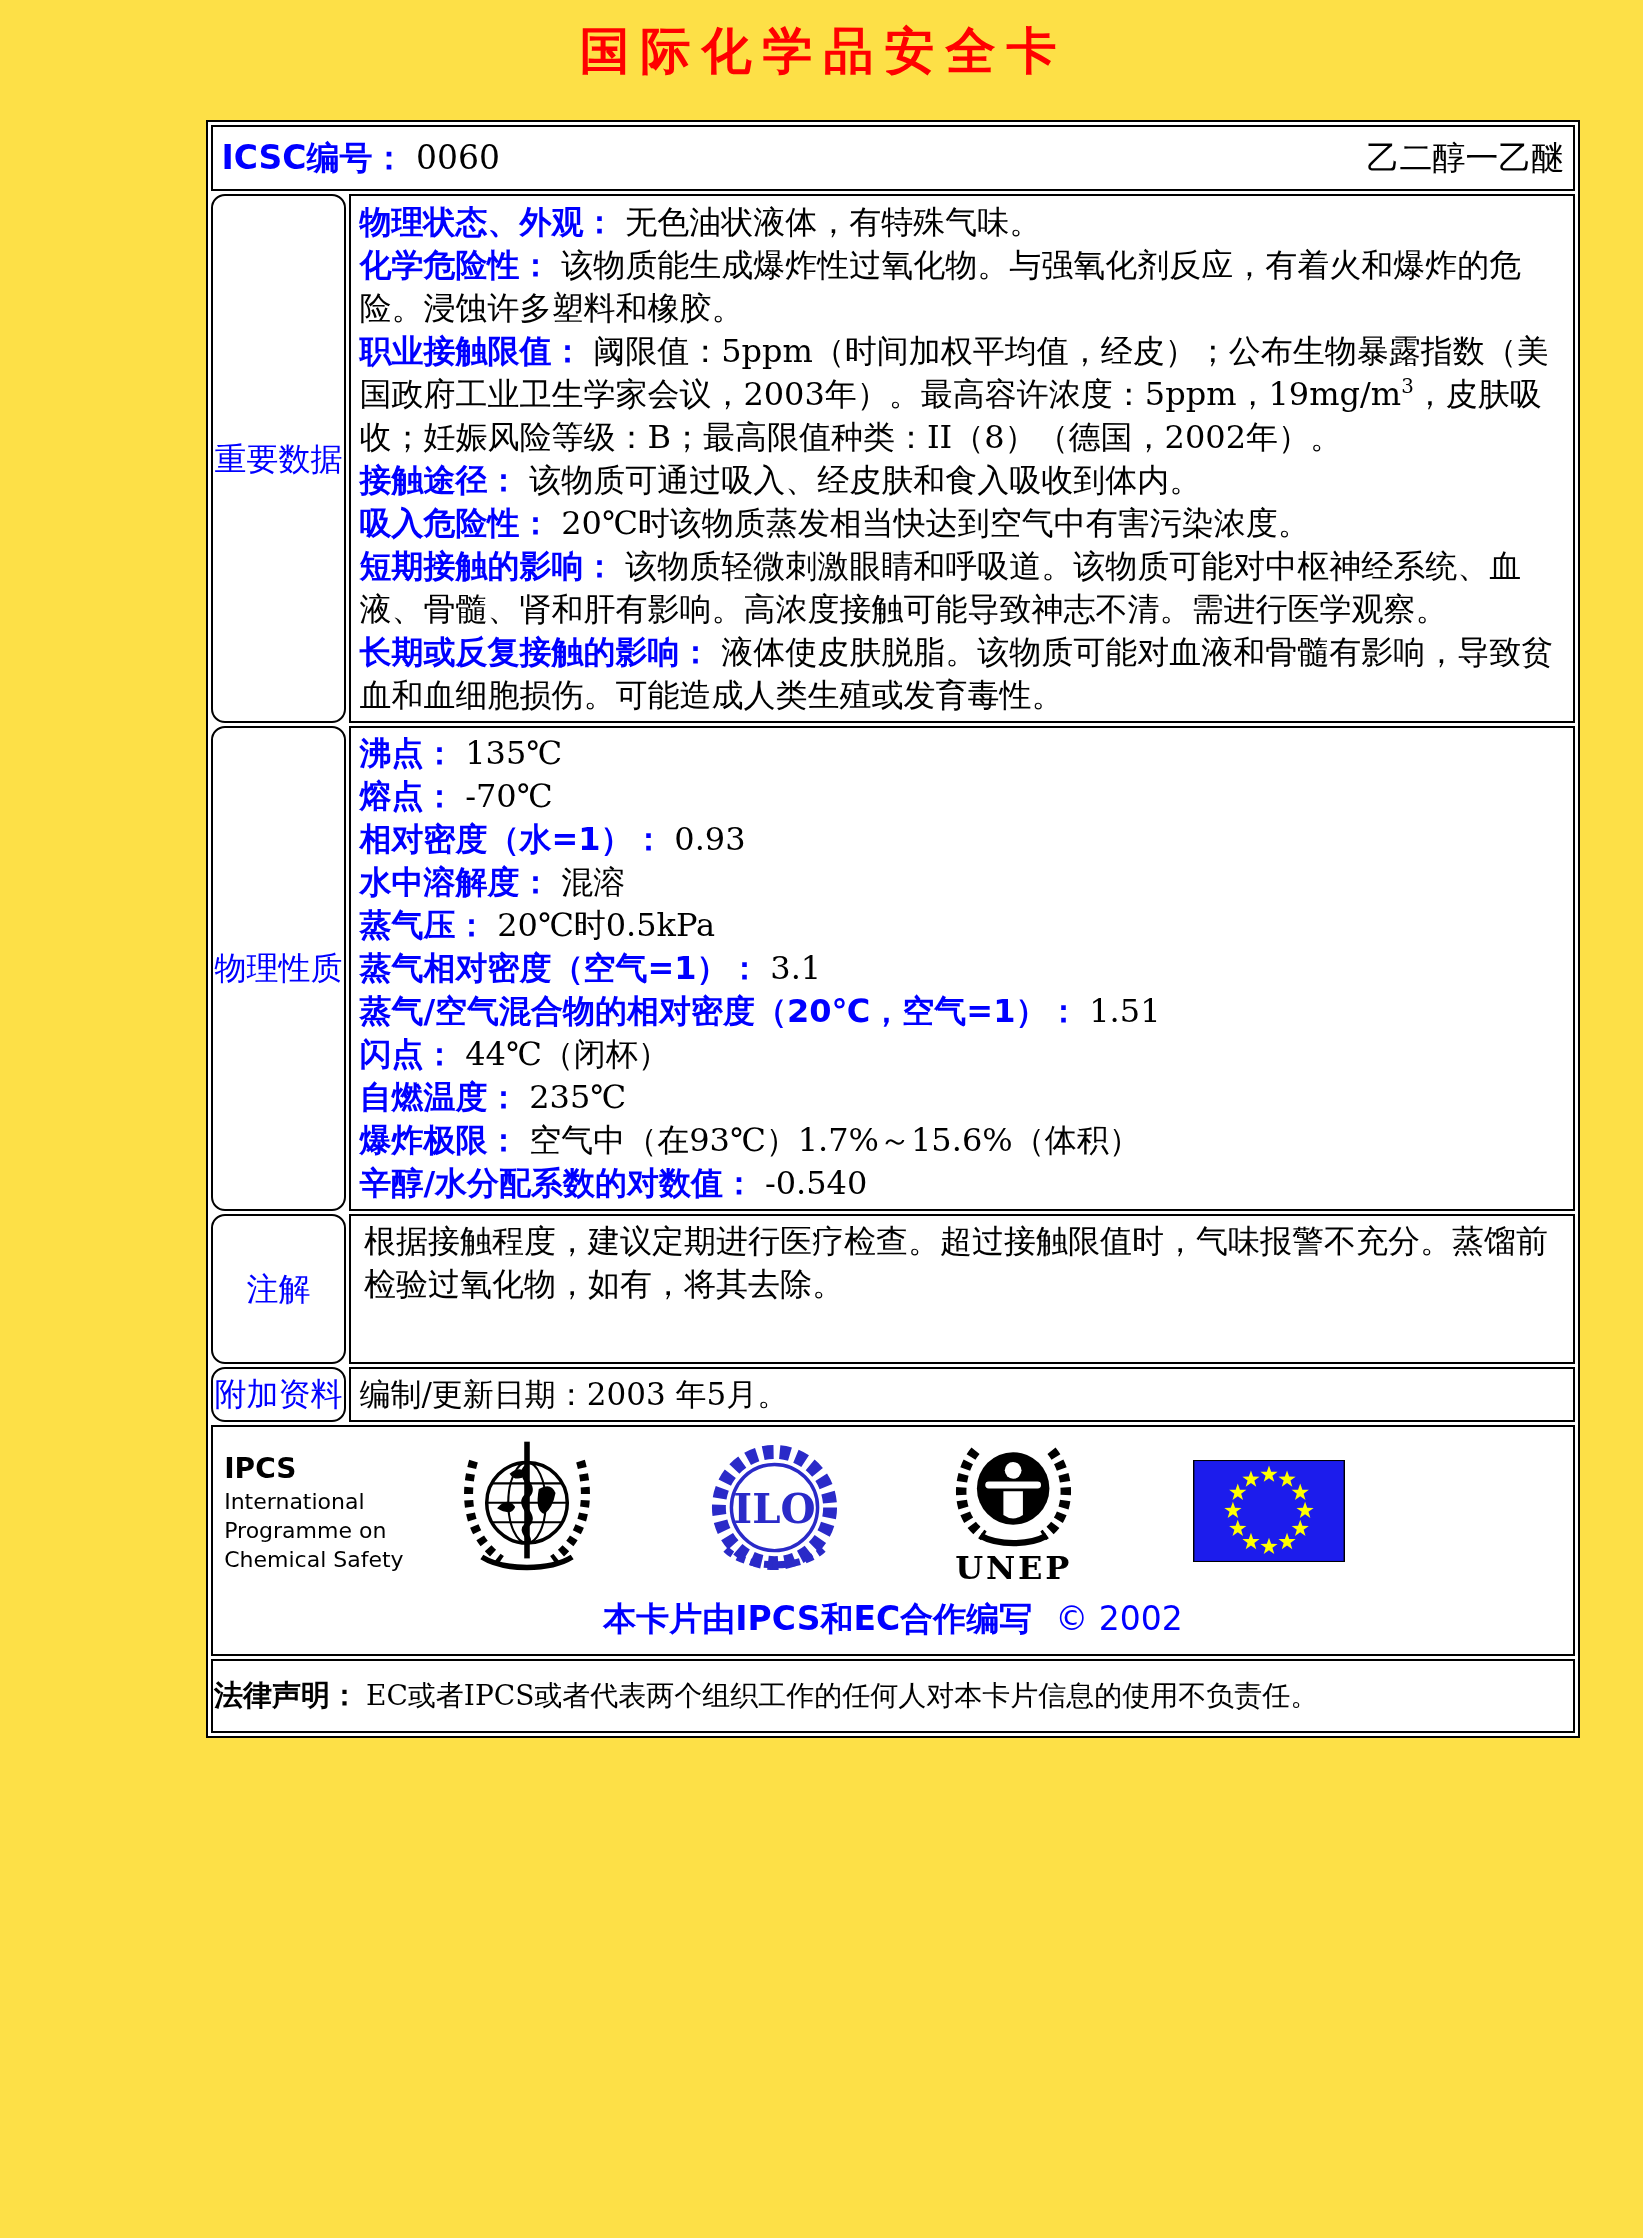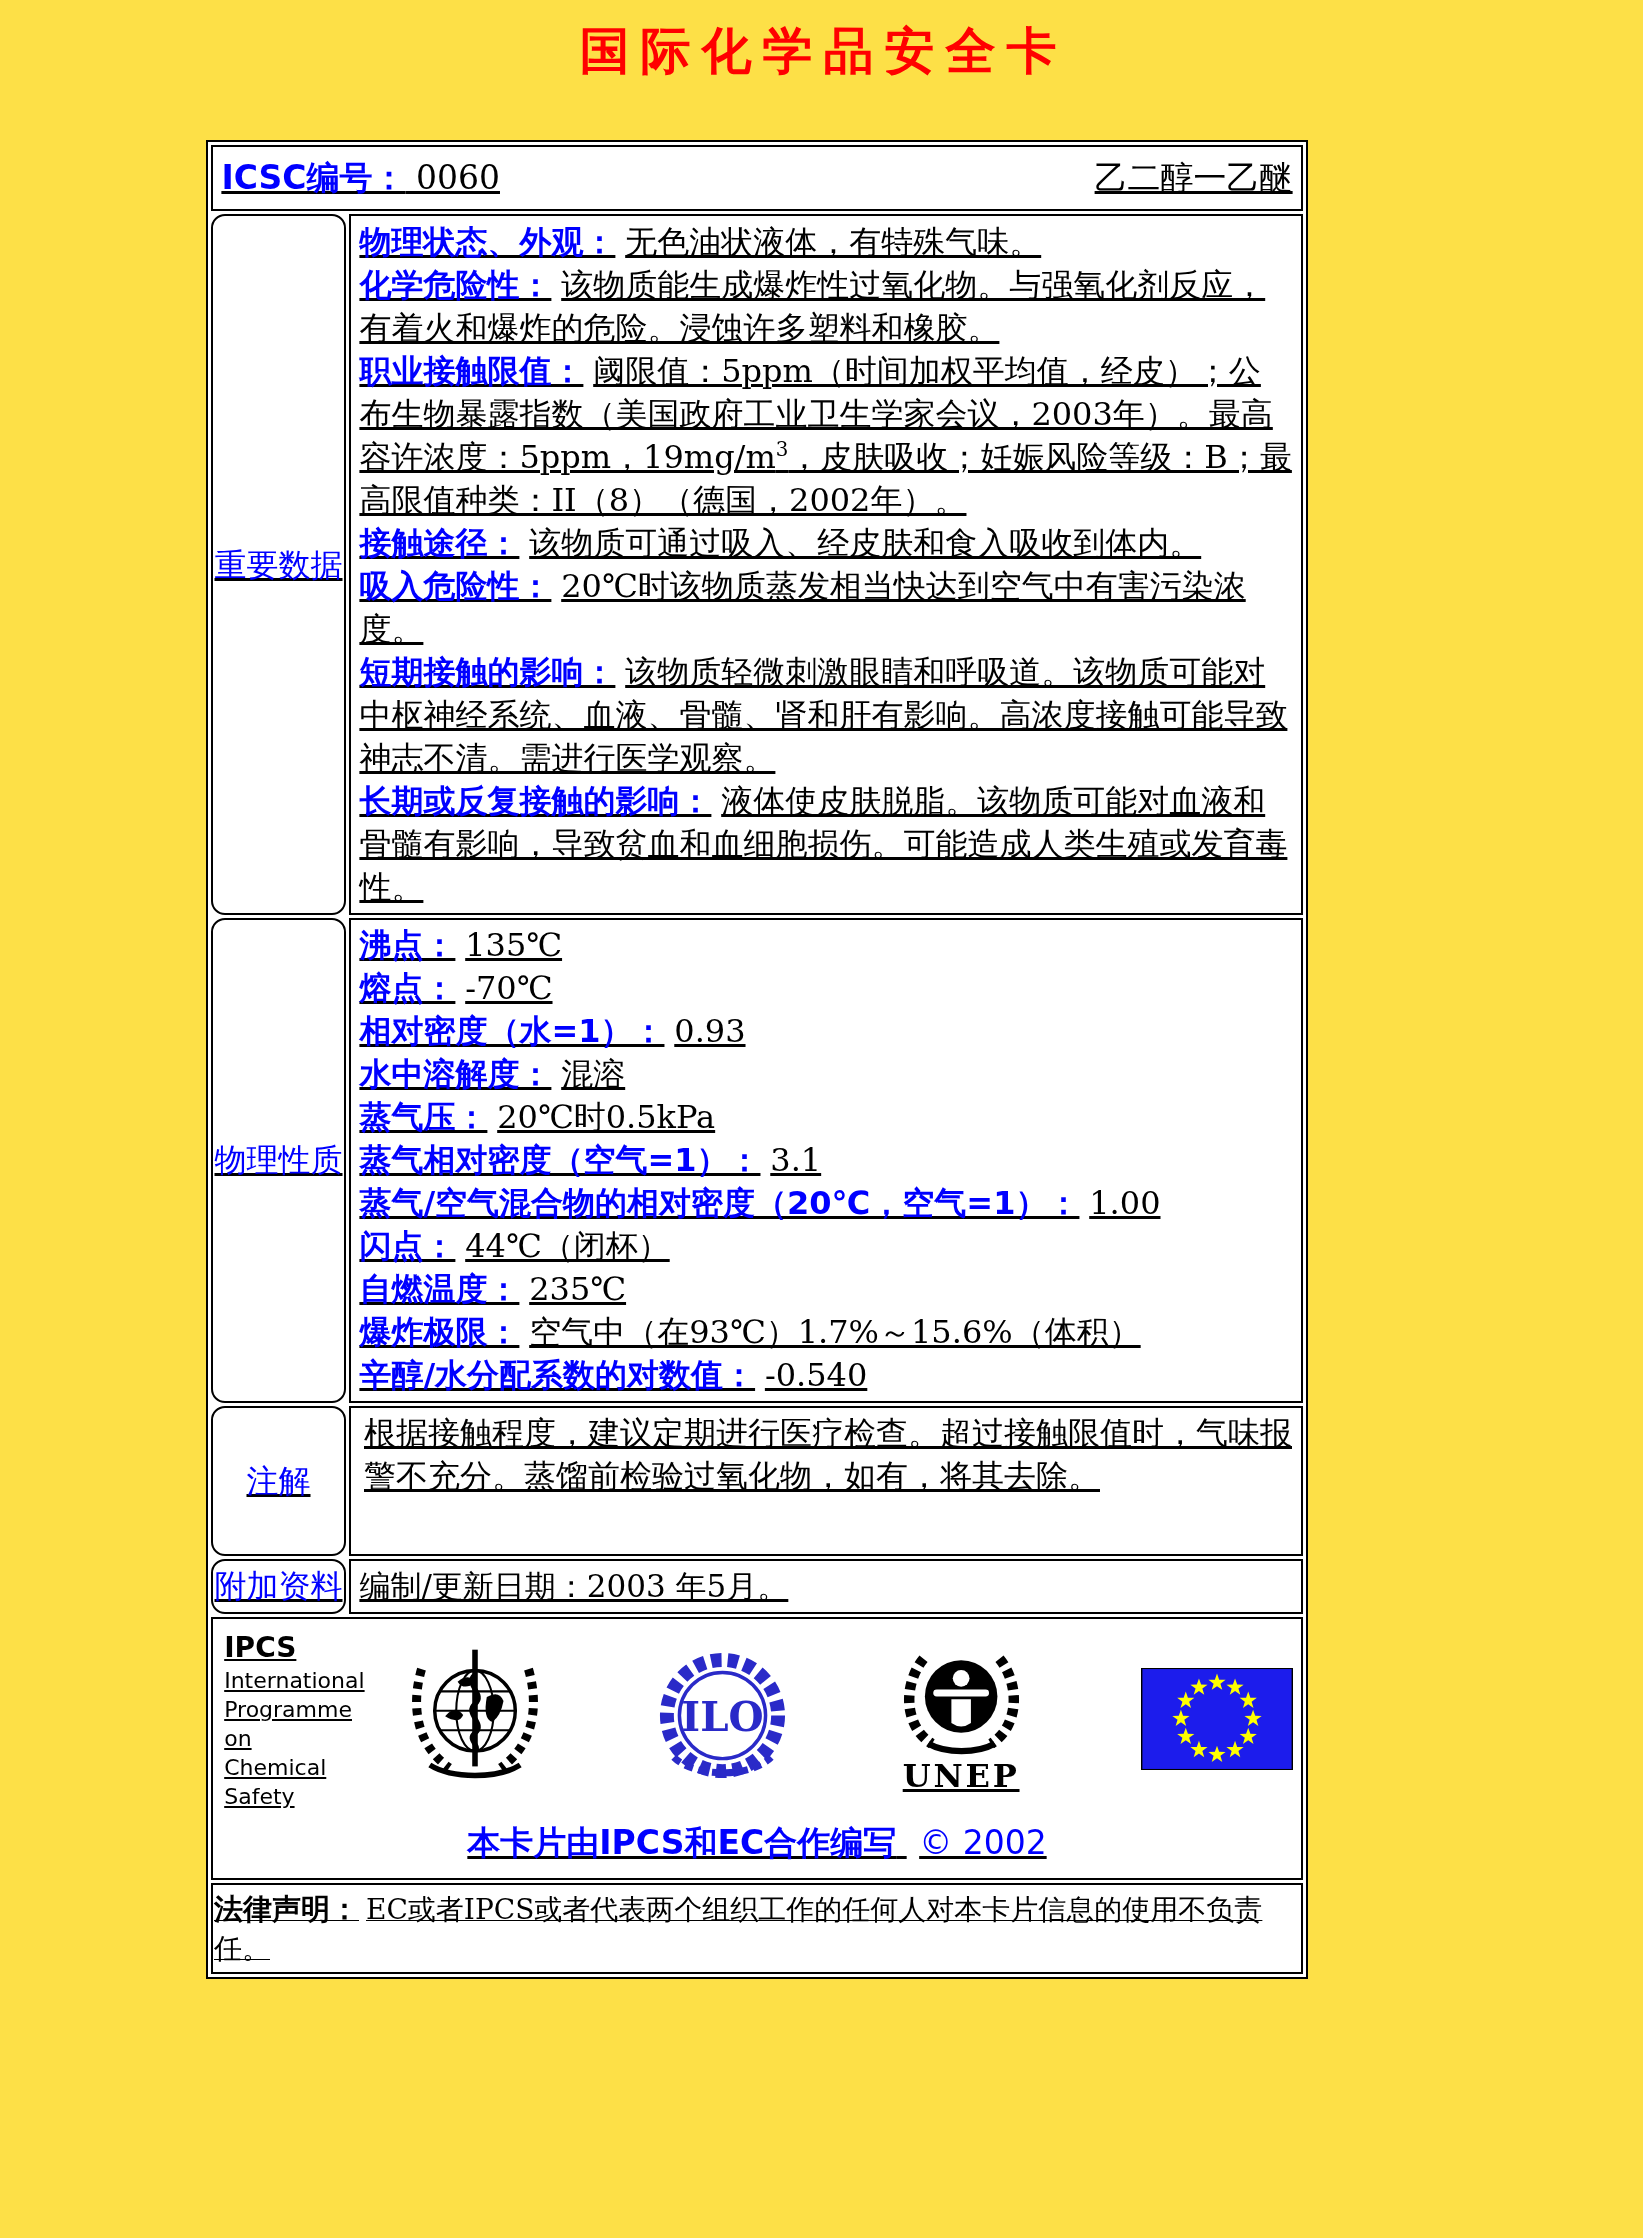"ICSC编号： 0060" table.card { text-decoration: underline -> none; top: 140px -> 120px; width: 1102px -> 1374px }
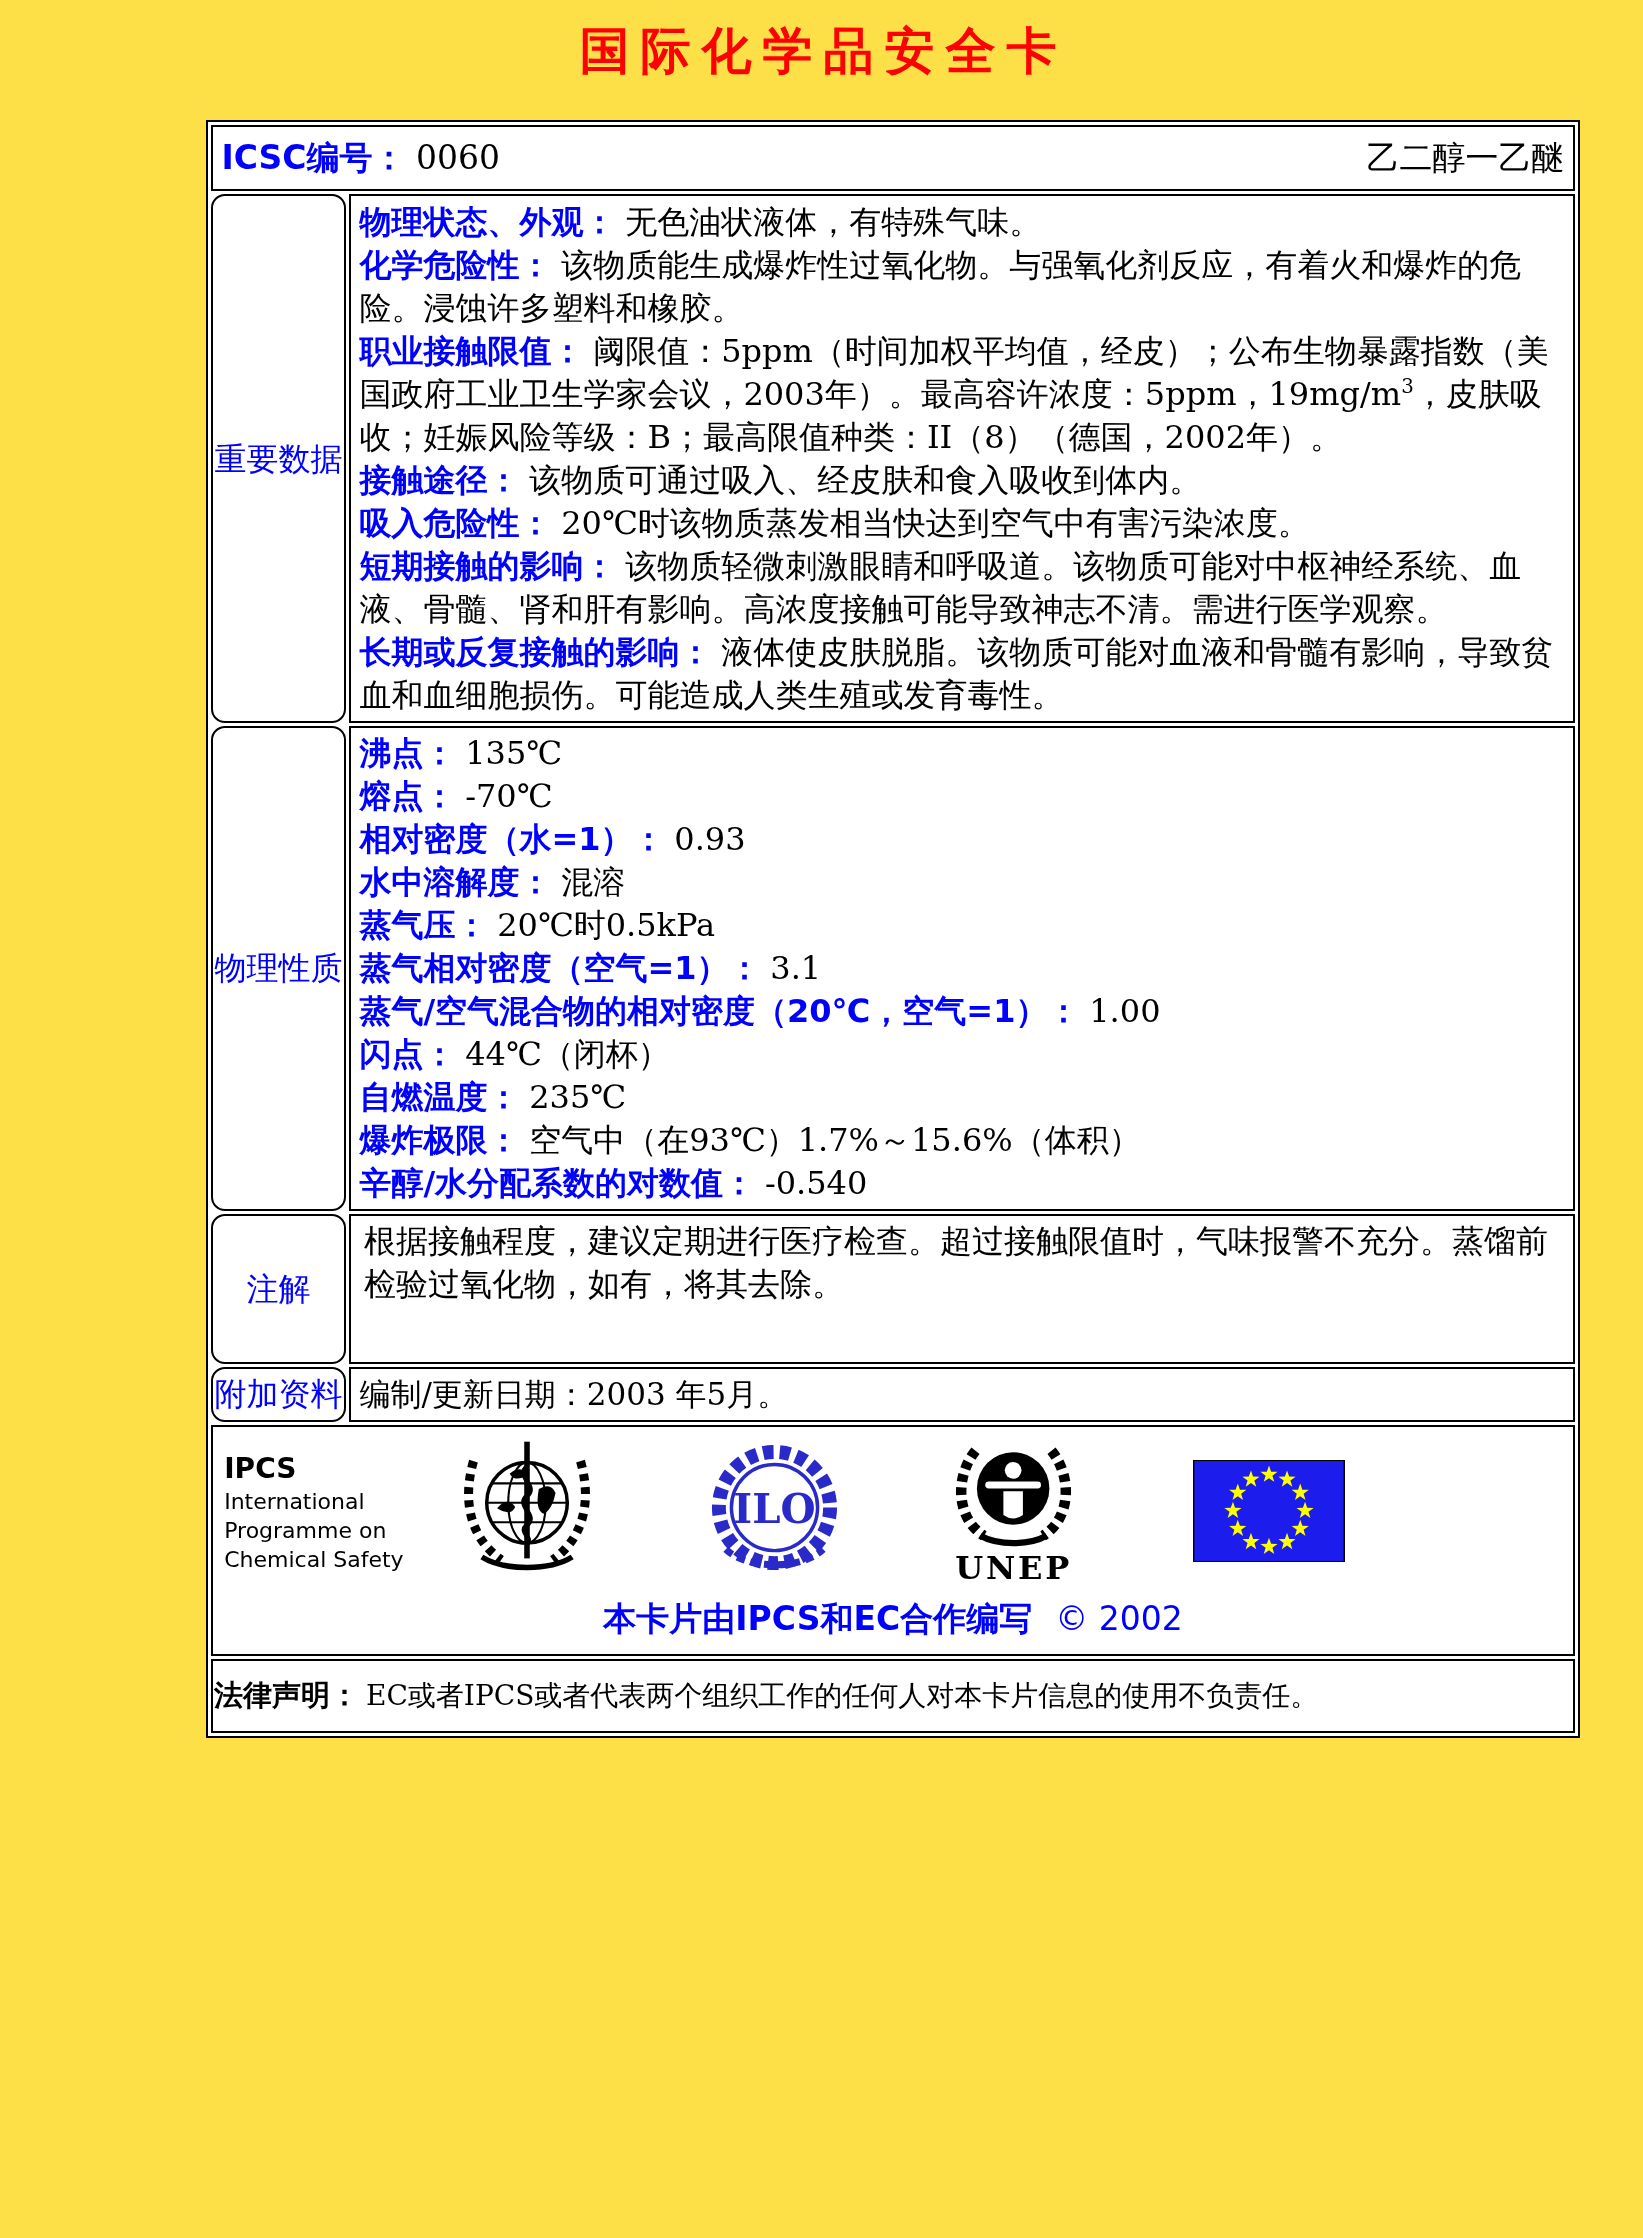"1.00" span { text: 1.00 -> 1.51 }
